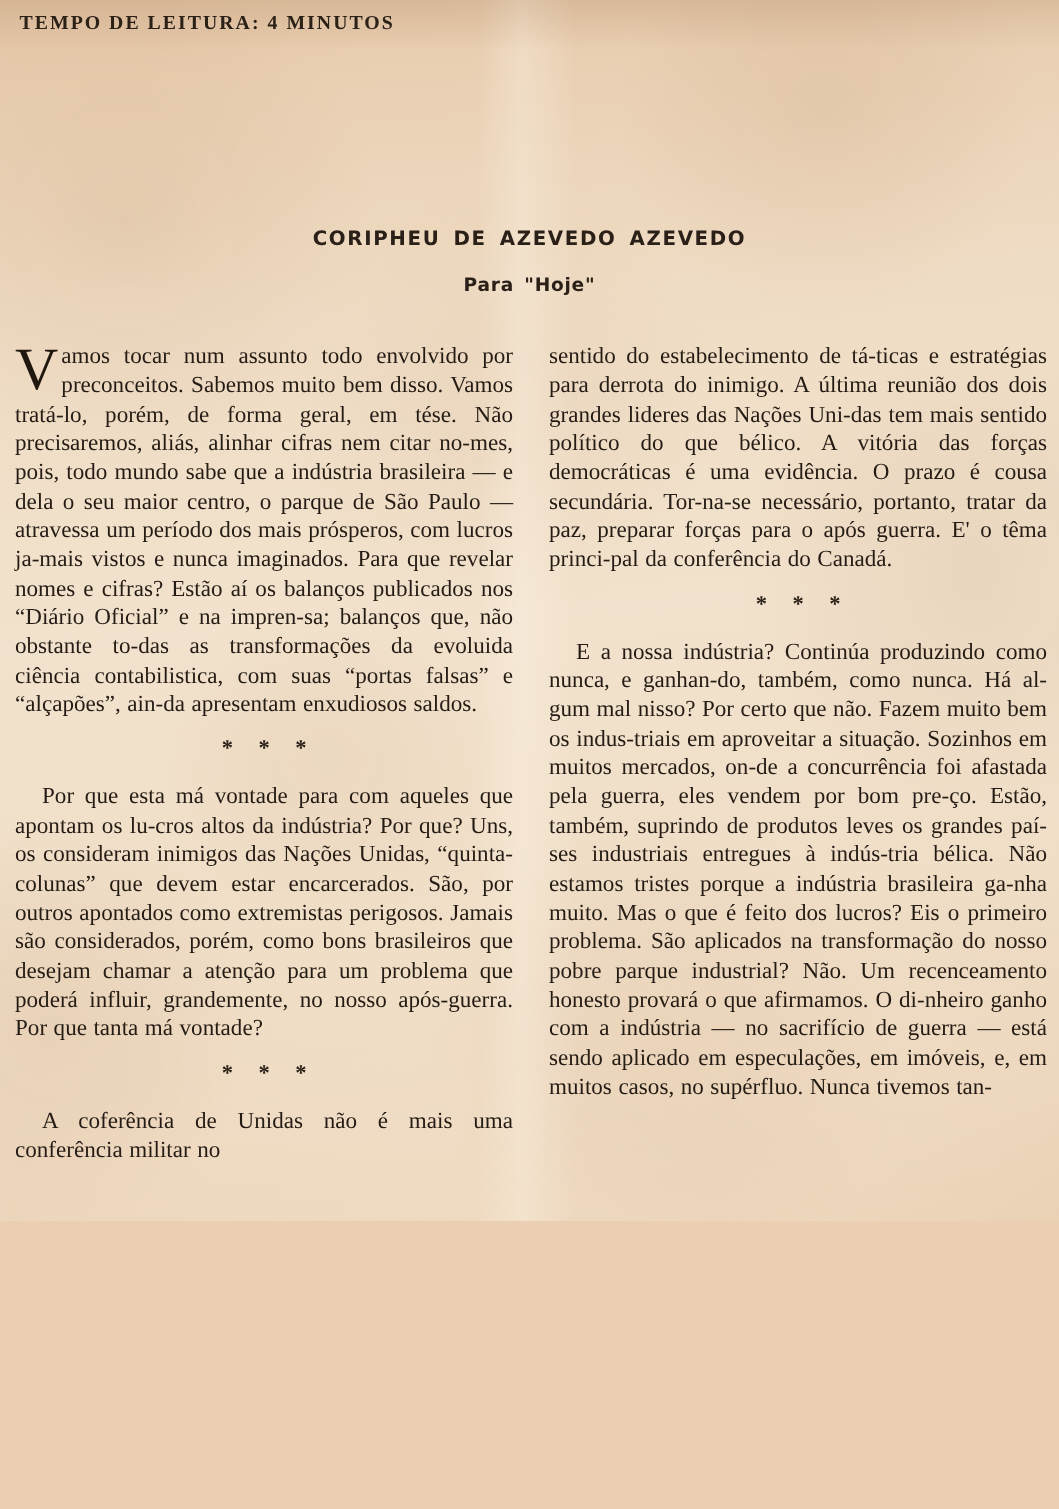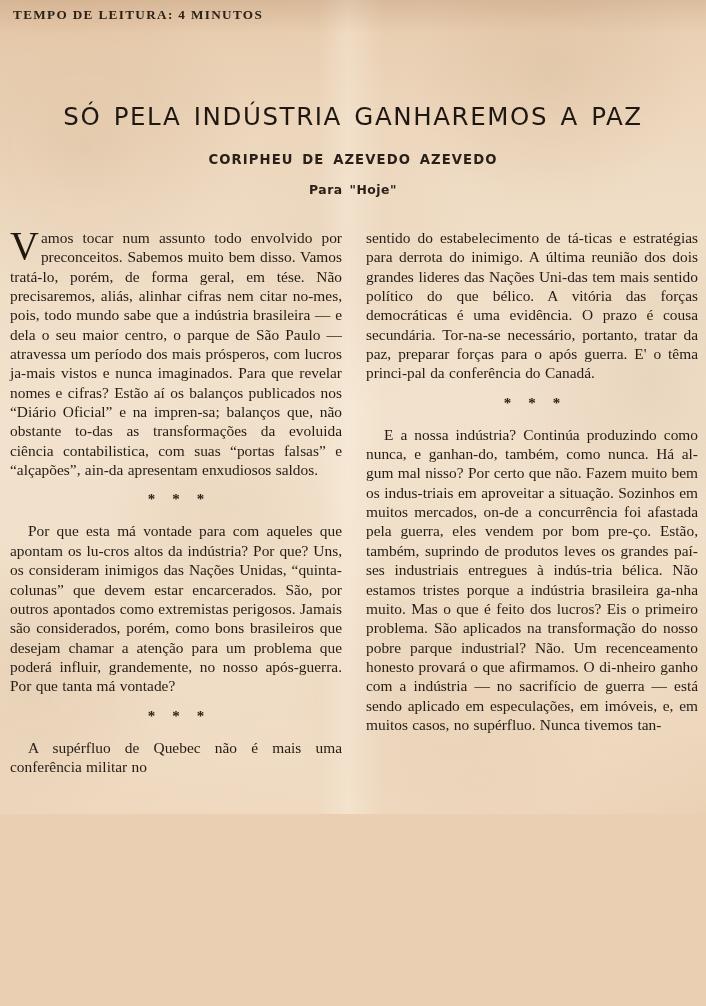"SÓ PELA INDÚSTRIA GANHAREMOS A" h1 { html: <h1>SÓ PELA INDÚSTRIA GANHAREMOS A PAZ</h1> -> none }
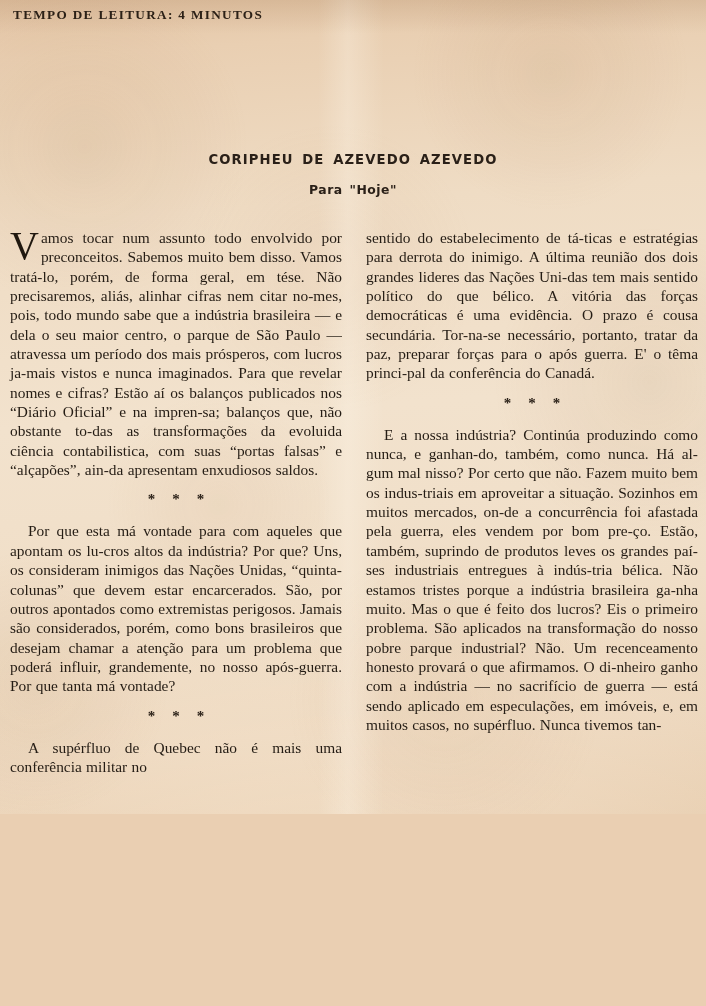"A supérfluo de Quebec não" p.para { text: supérfluo de Quebec -> coferência de Unidas }
